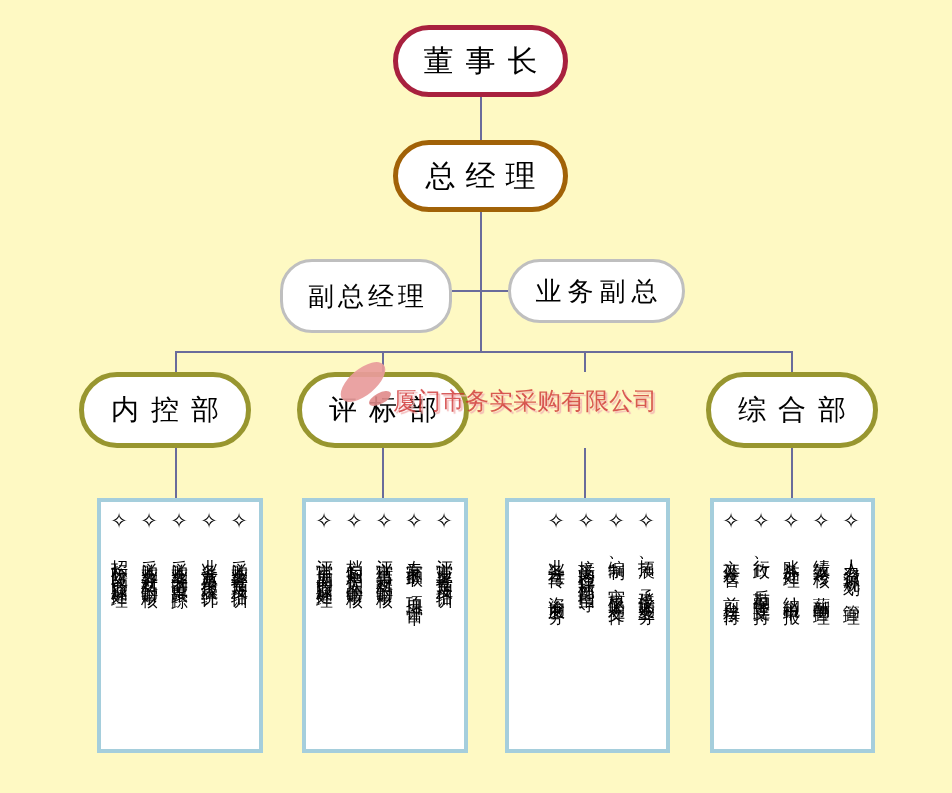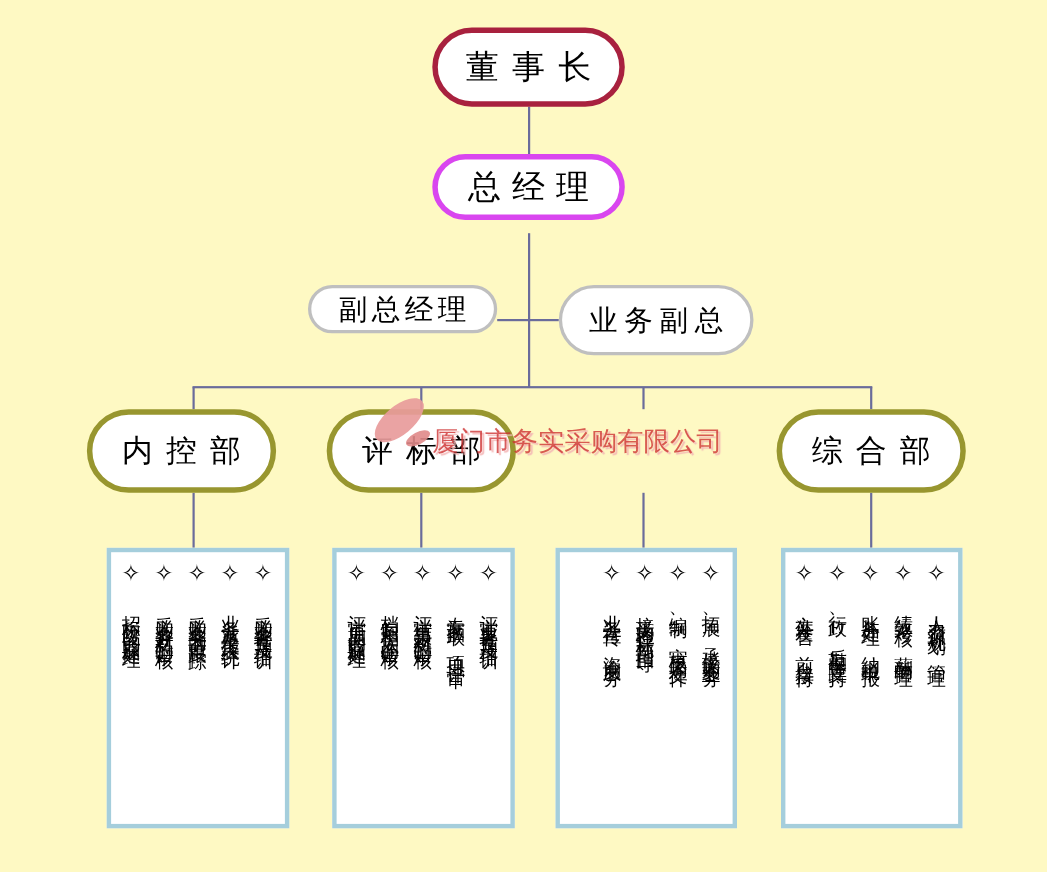"总经理" .gm { border: 5px solid #d946ef -> 5px solid #a16207; height: 60px -> 72px }
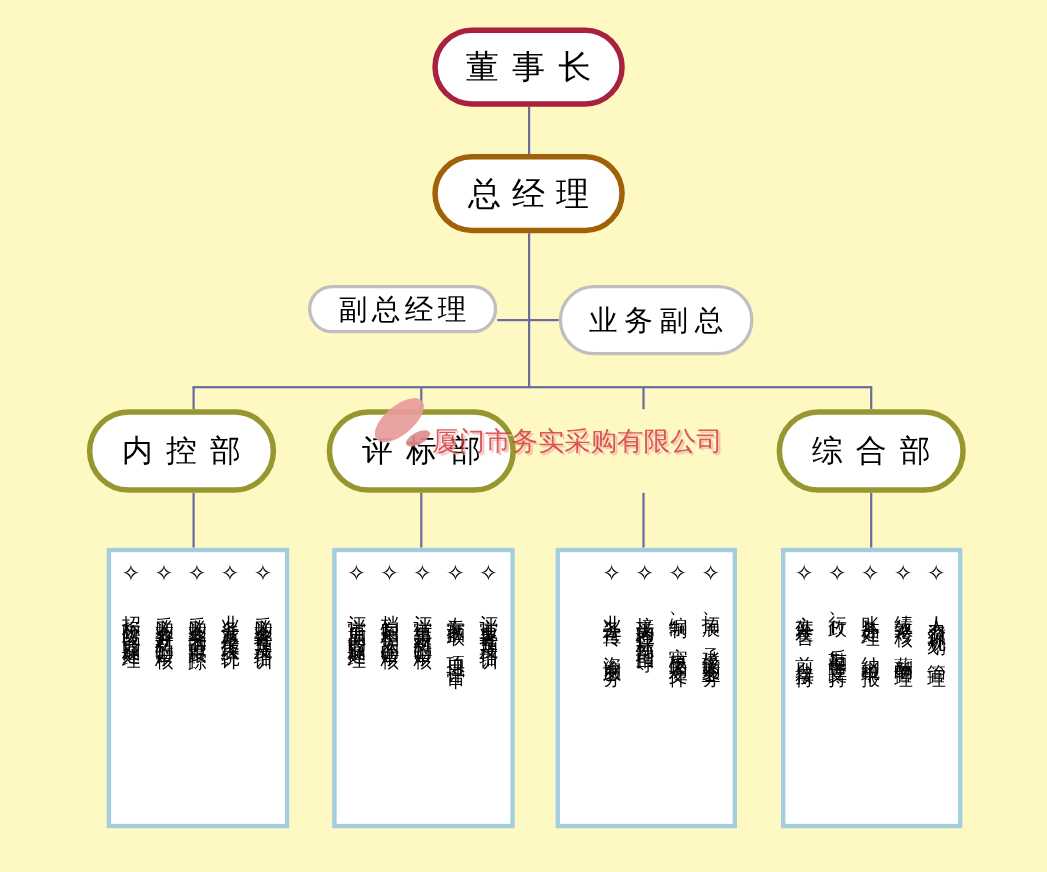"副总经理" .deputy { height: 44px -> 74px }
